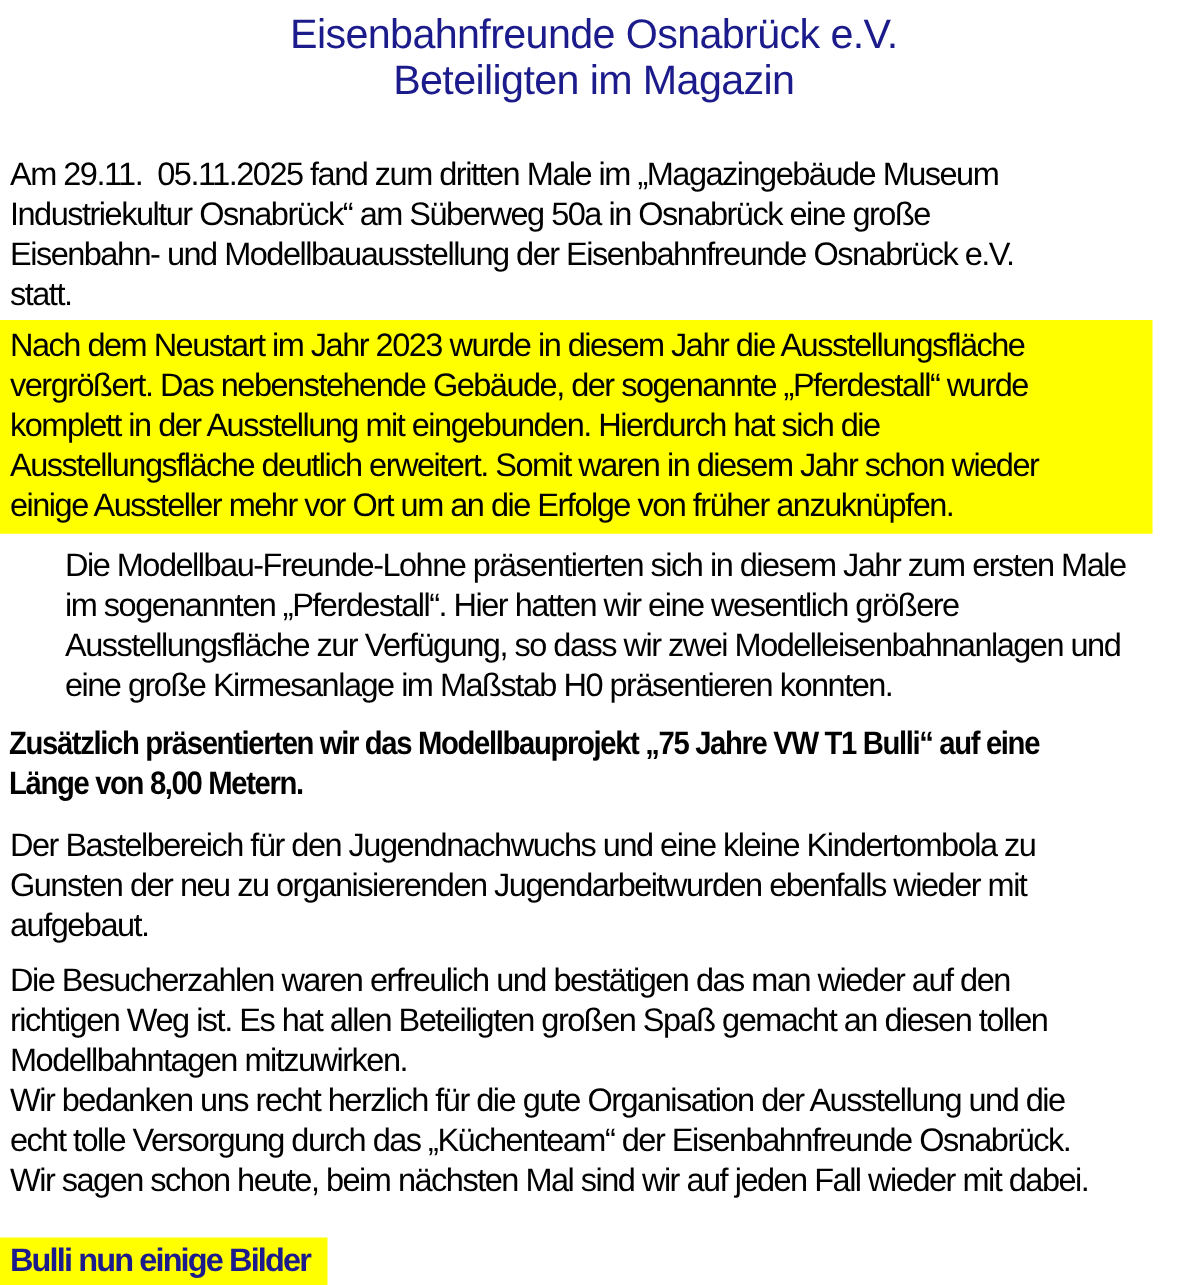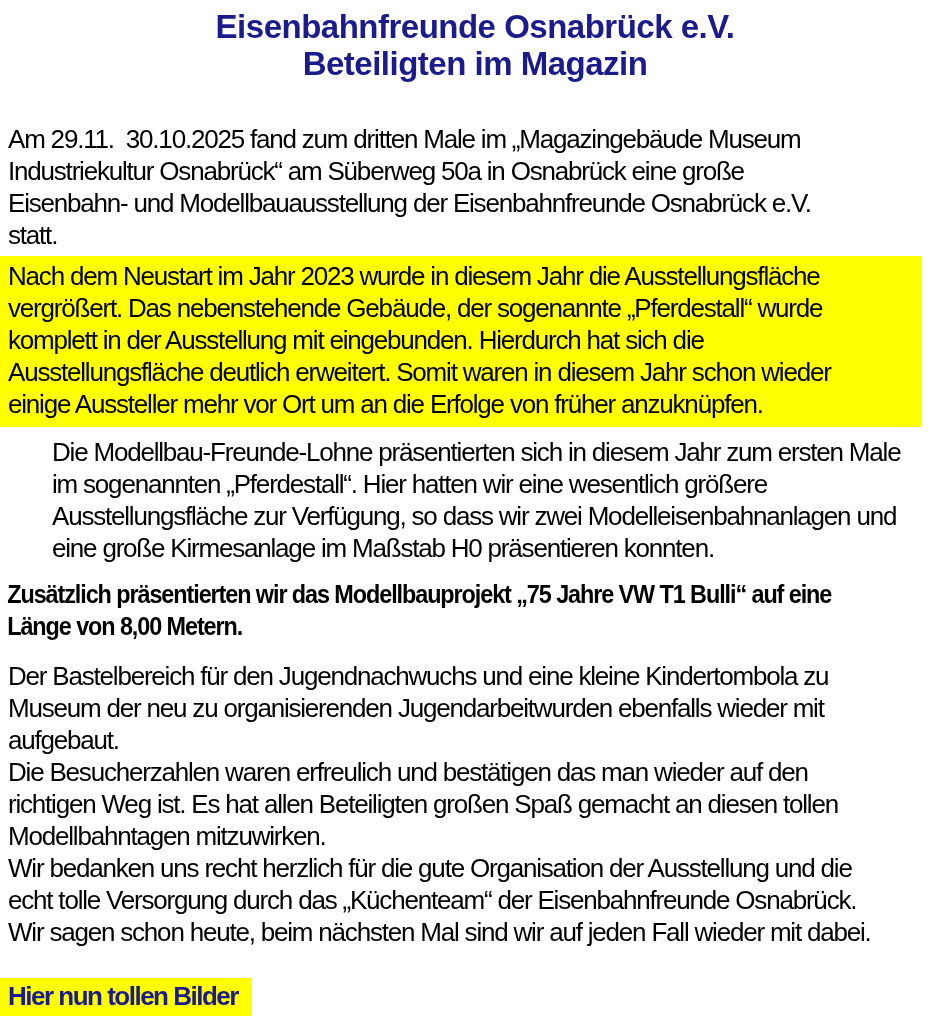"Eisenbahnfreunde Osnabrück e.V." .title { font-weight: bold -> normal }
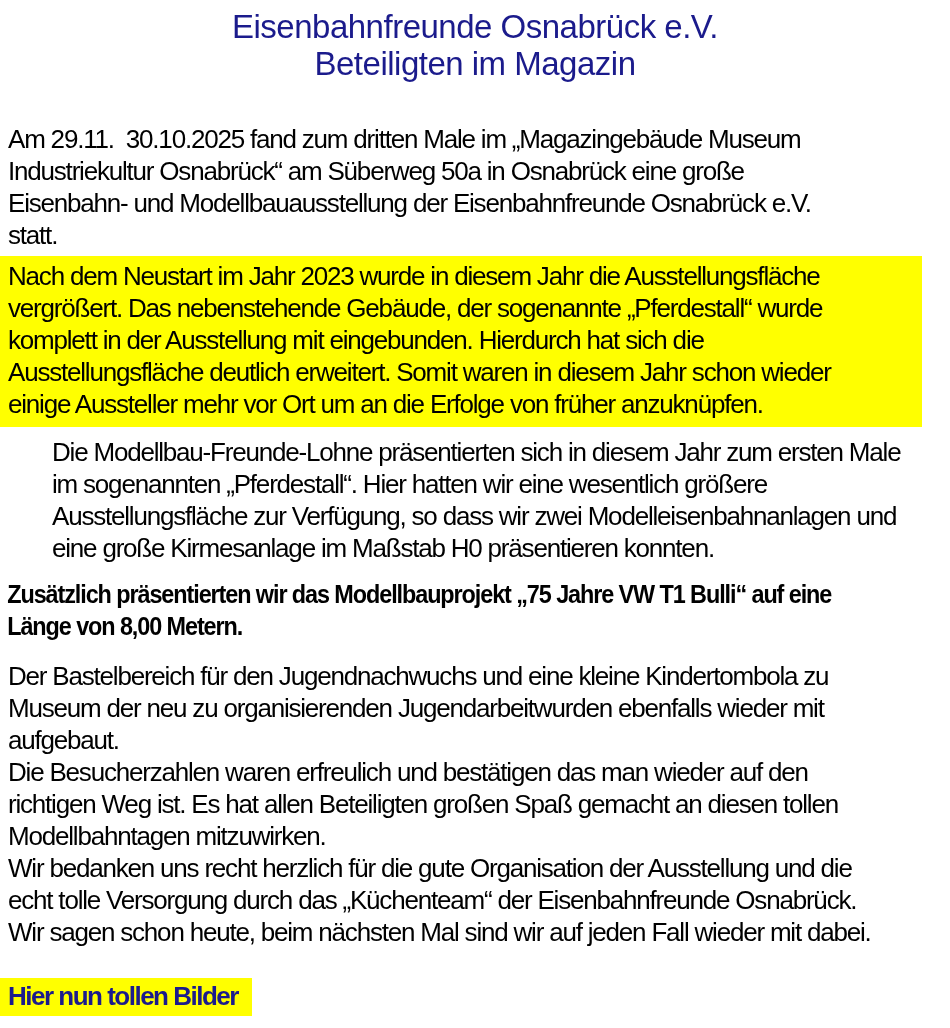"Am 29.11. 30.10.2025 fand zum" p.para { text: 30.10.2025 -> 05.11.2025 }
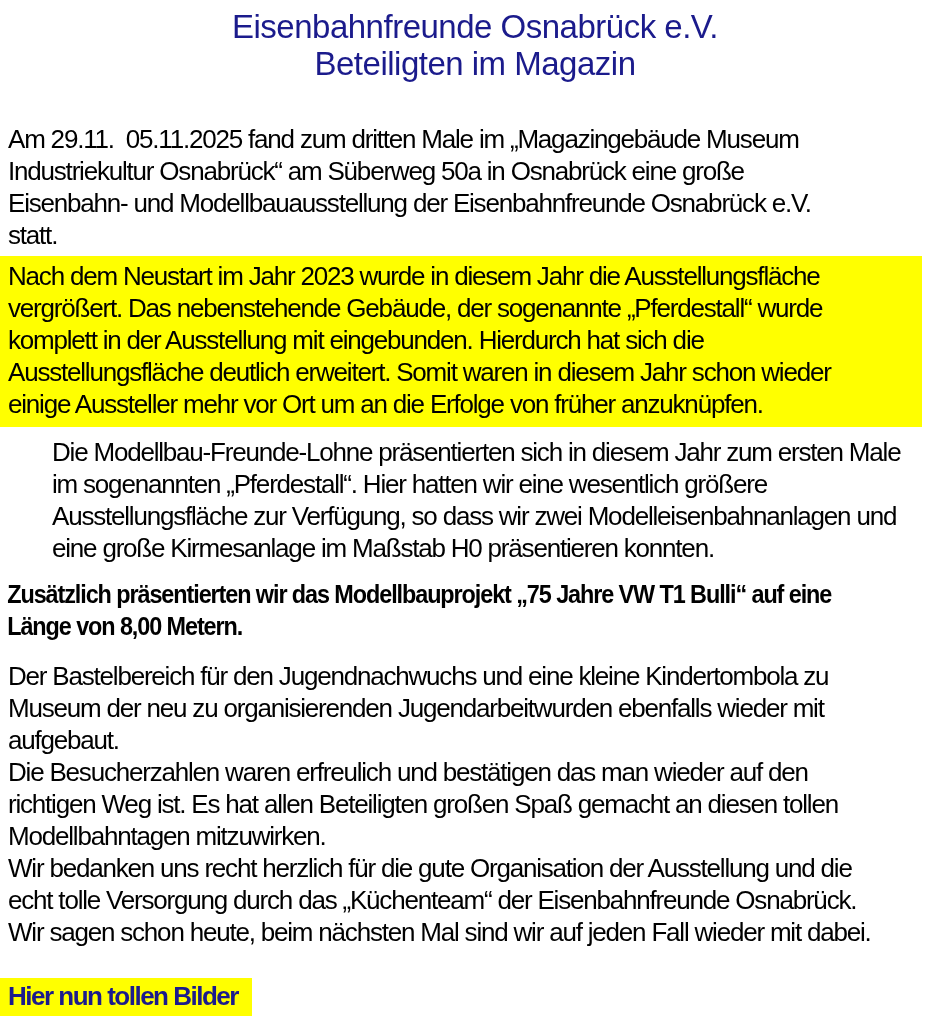"Der Bastelbereich für den" p.para { text: Museum -> Gunsten }
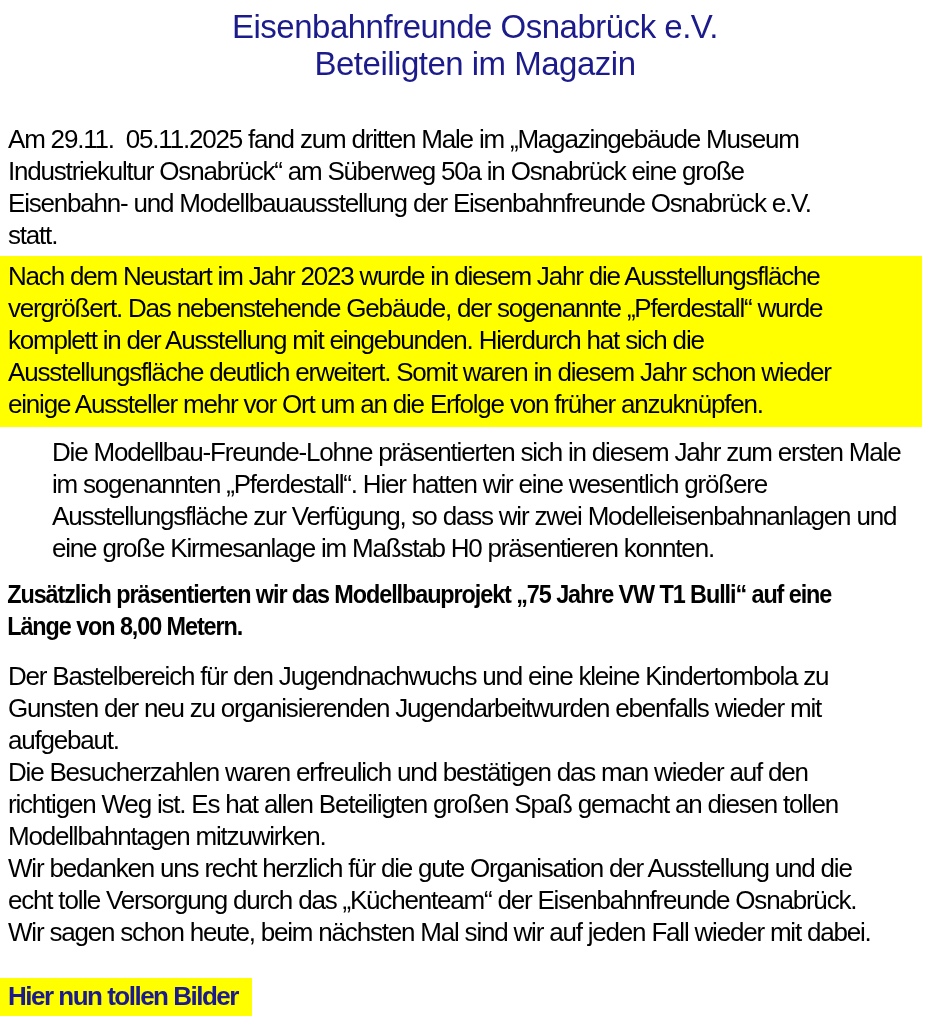"Die Besucherzahlen waren erfreulich und" .p6 { margin-top: none -> 12px }
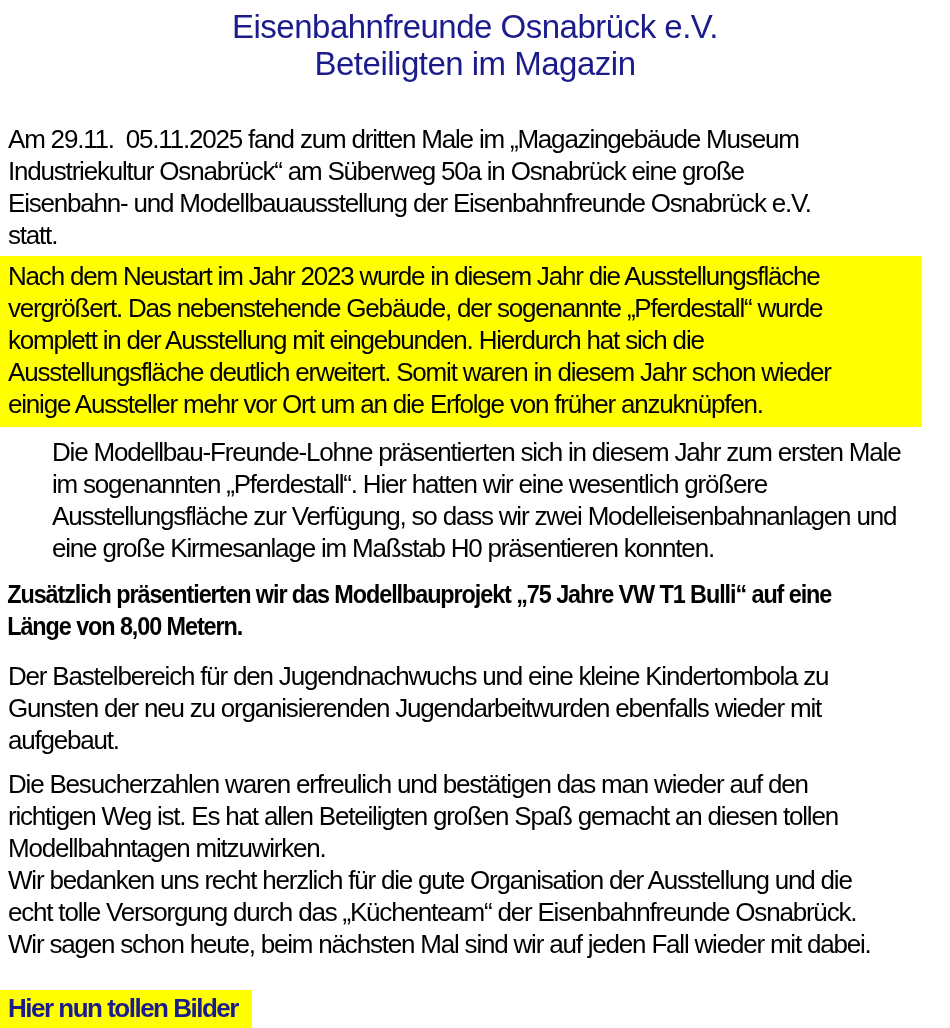"Hier nun tollen Bilder" div.footer-label { text: Hier nun tollen -> Bulli nun einige }
